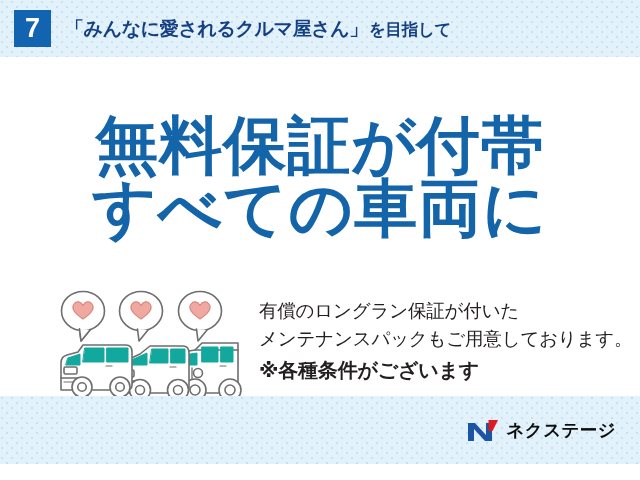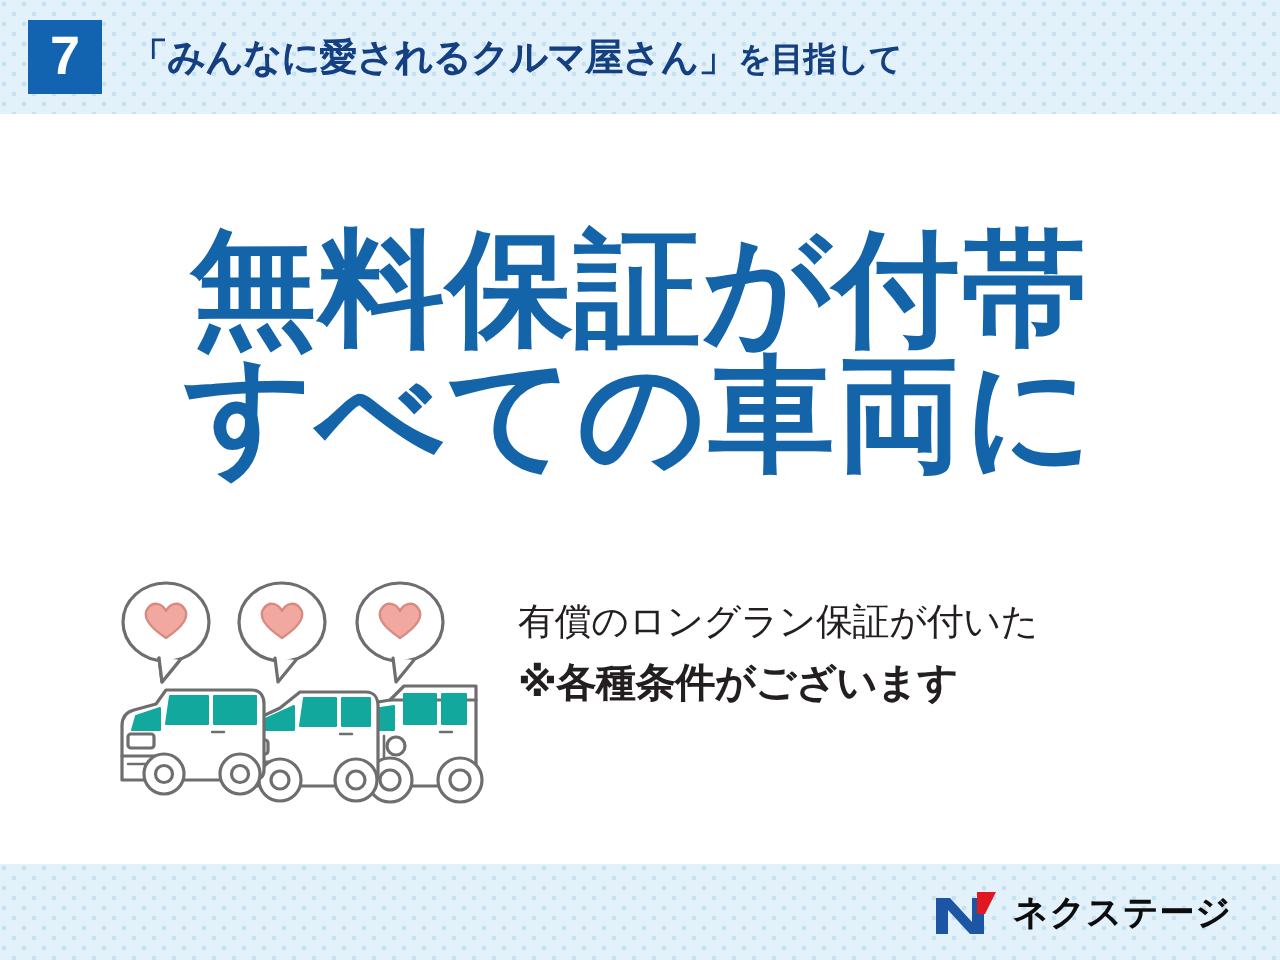"メンテナンスパックもご用意しております。" div.body-line { html: none -> <div>メンテナンスパックもご用意しております。</div> }
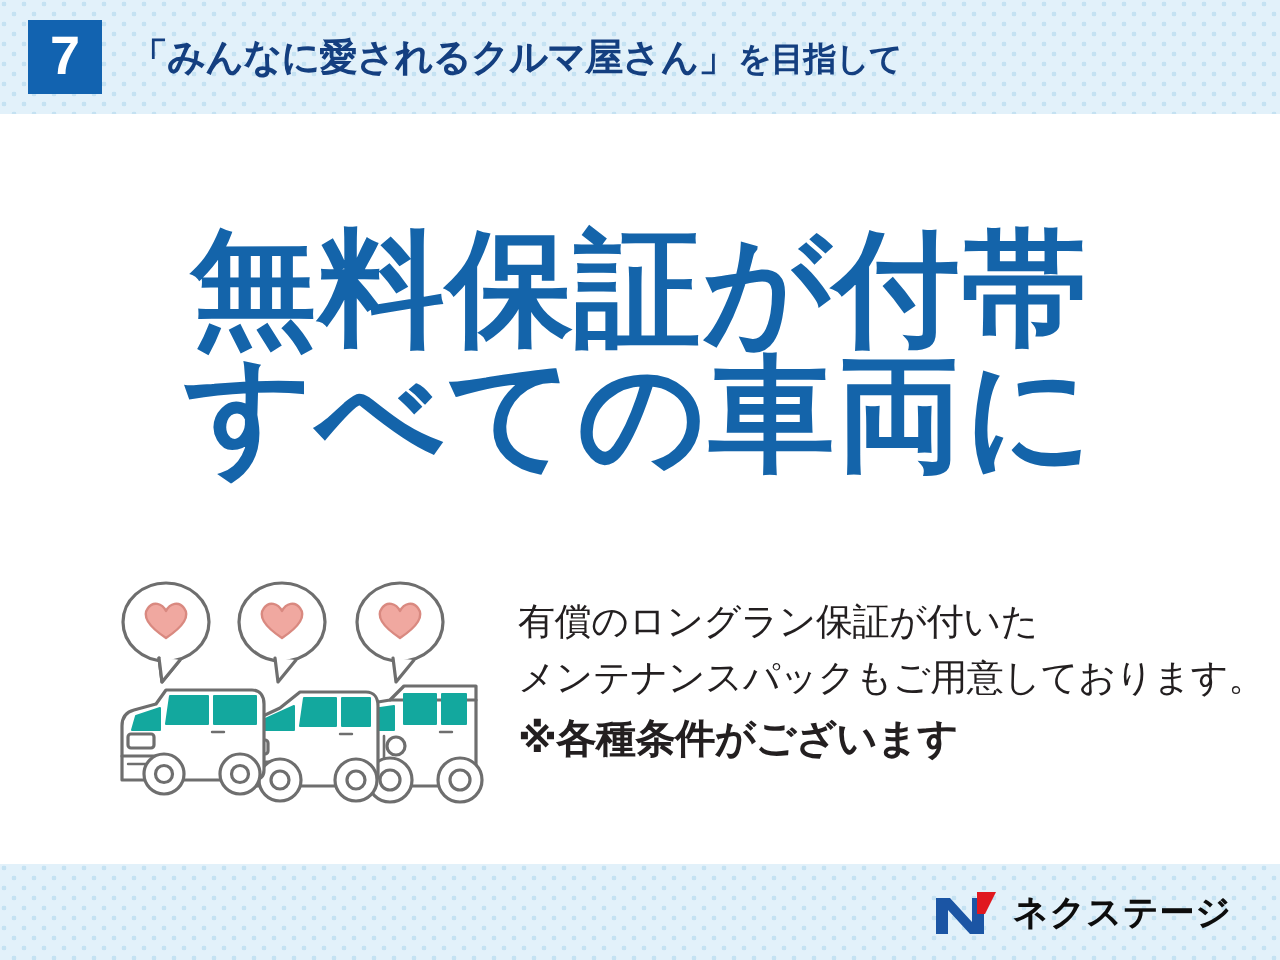"ネクステージ" .footer { bottom: 0 -> 16px; height: 48px -> 68px }
